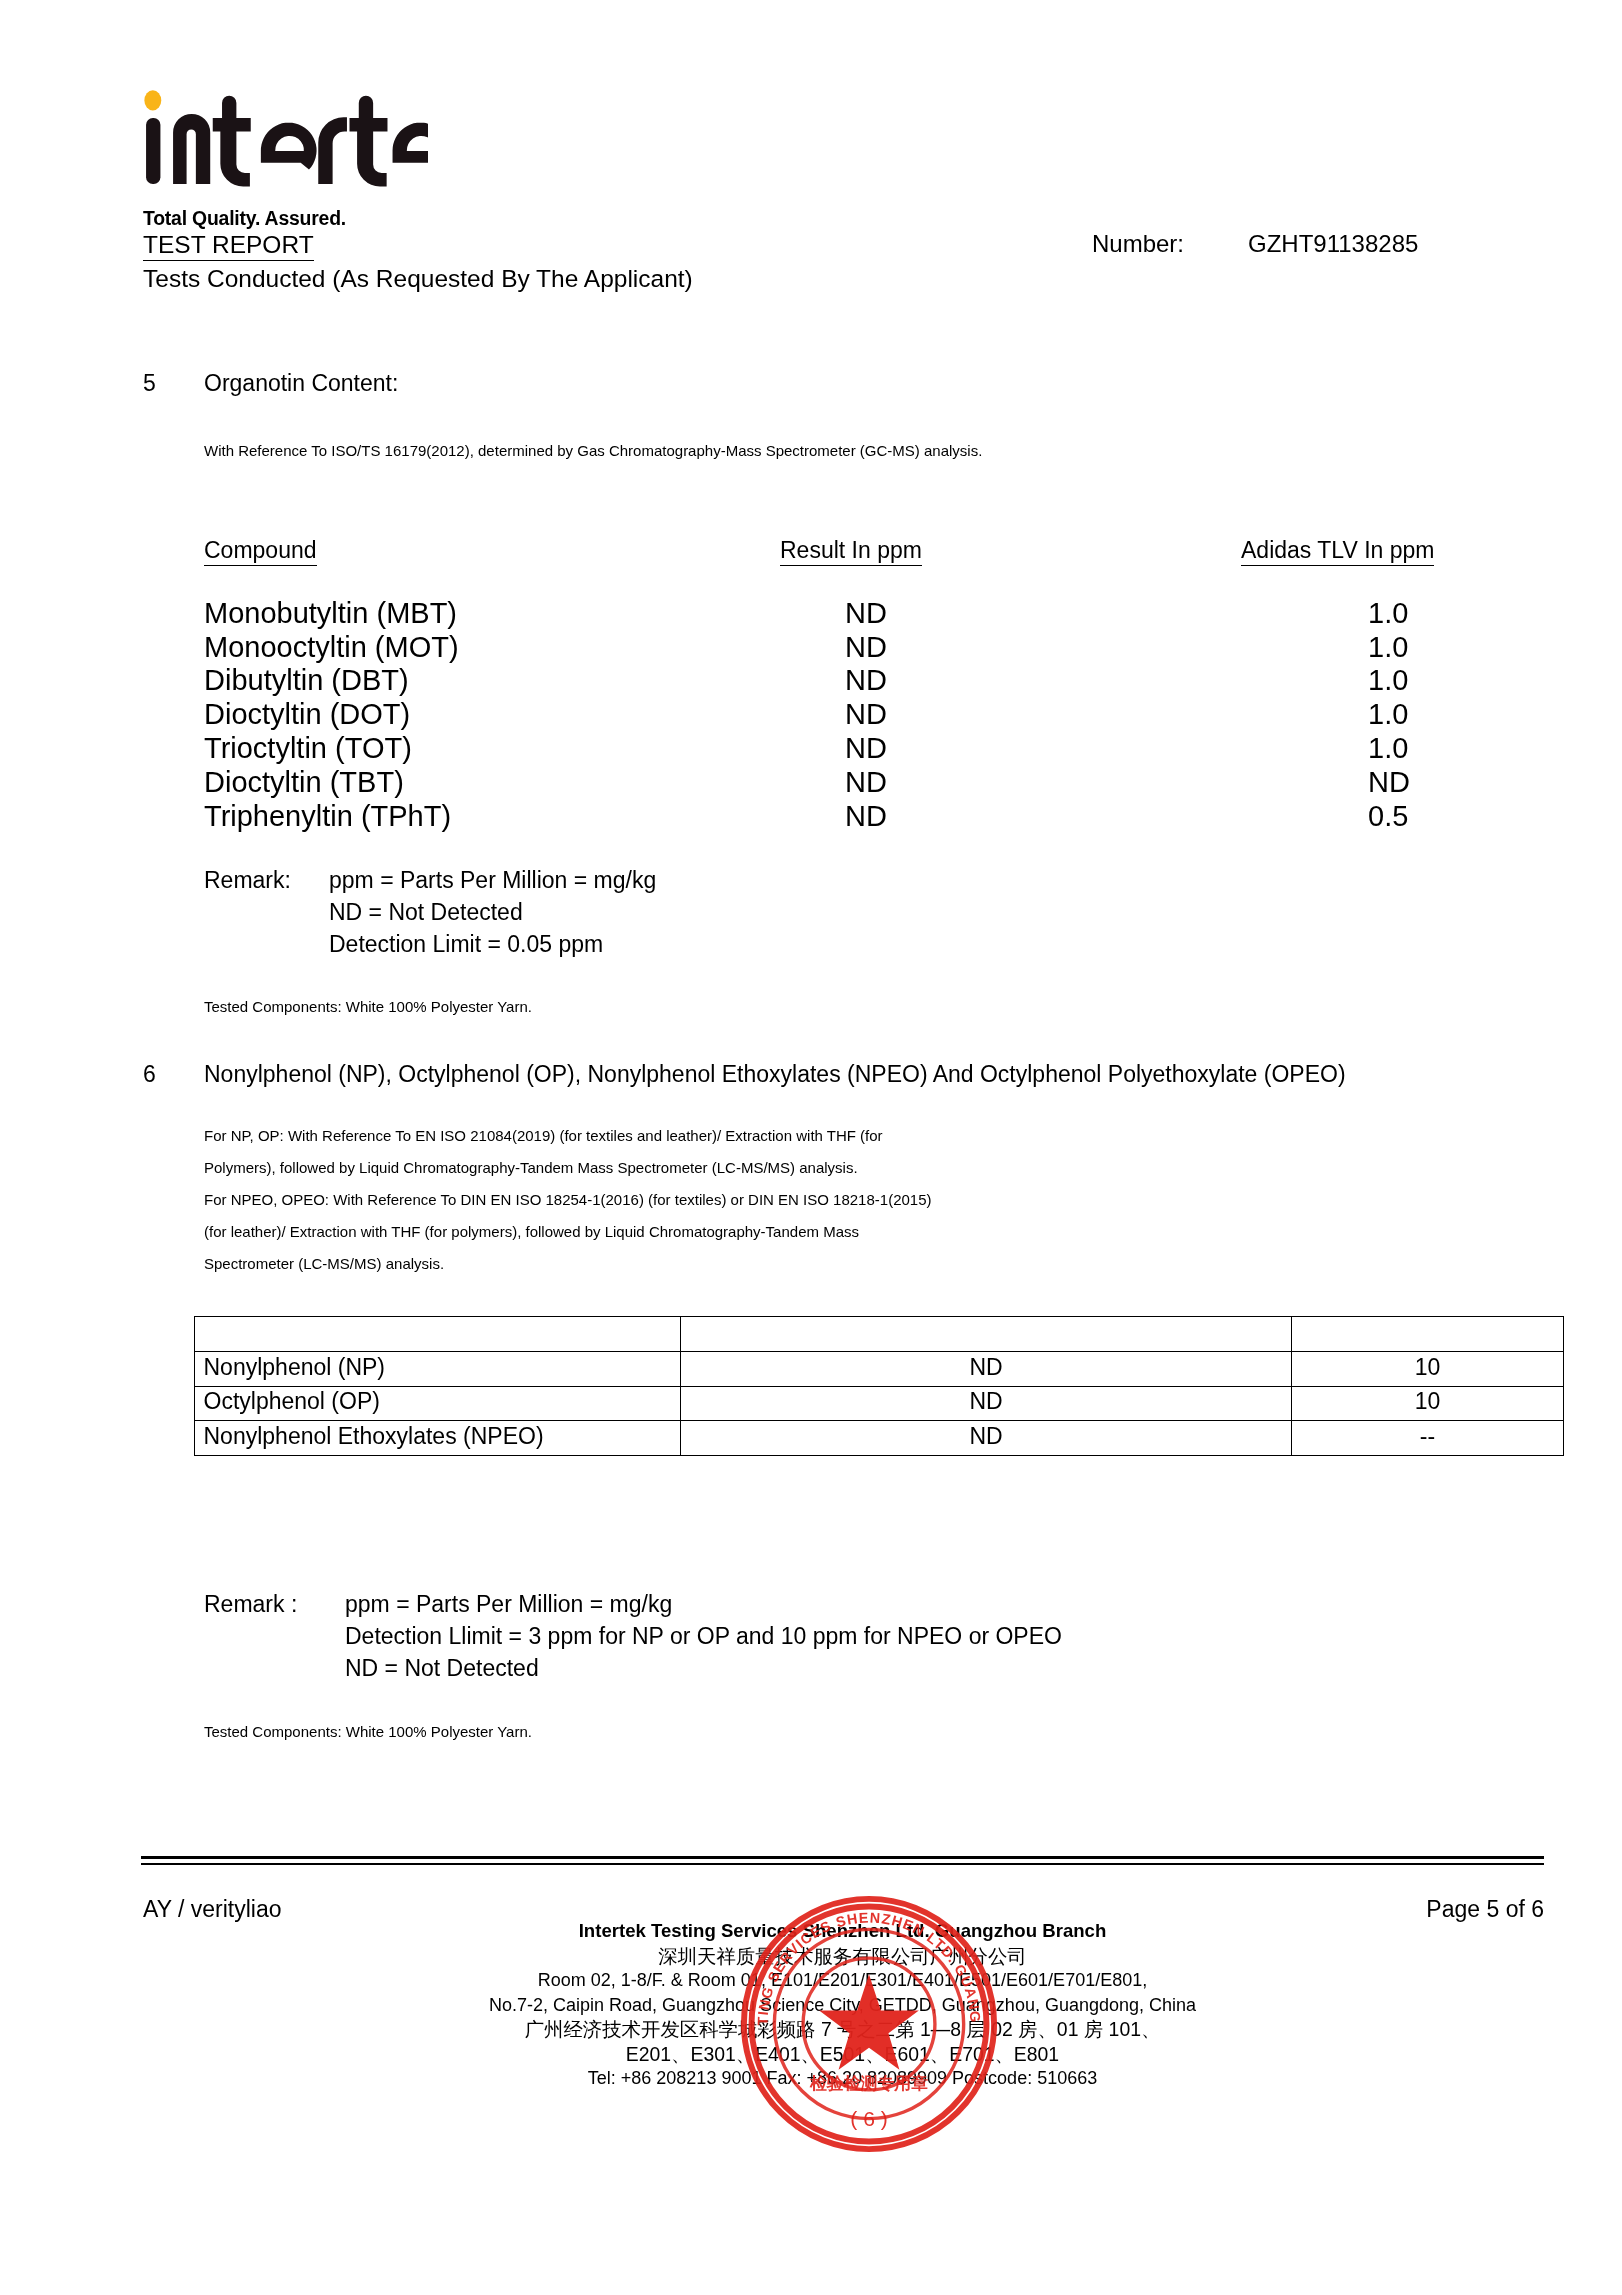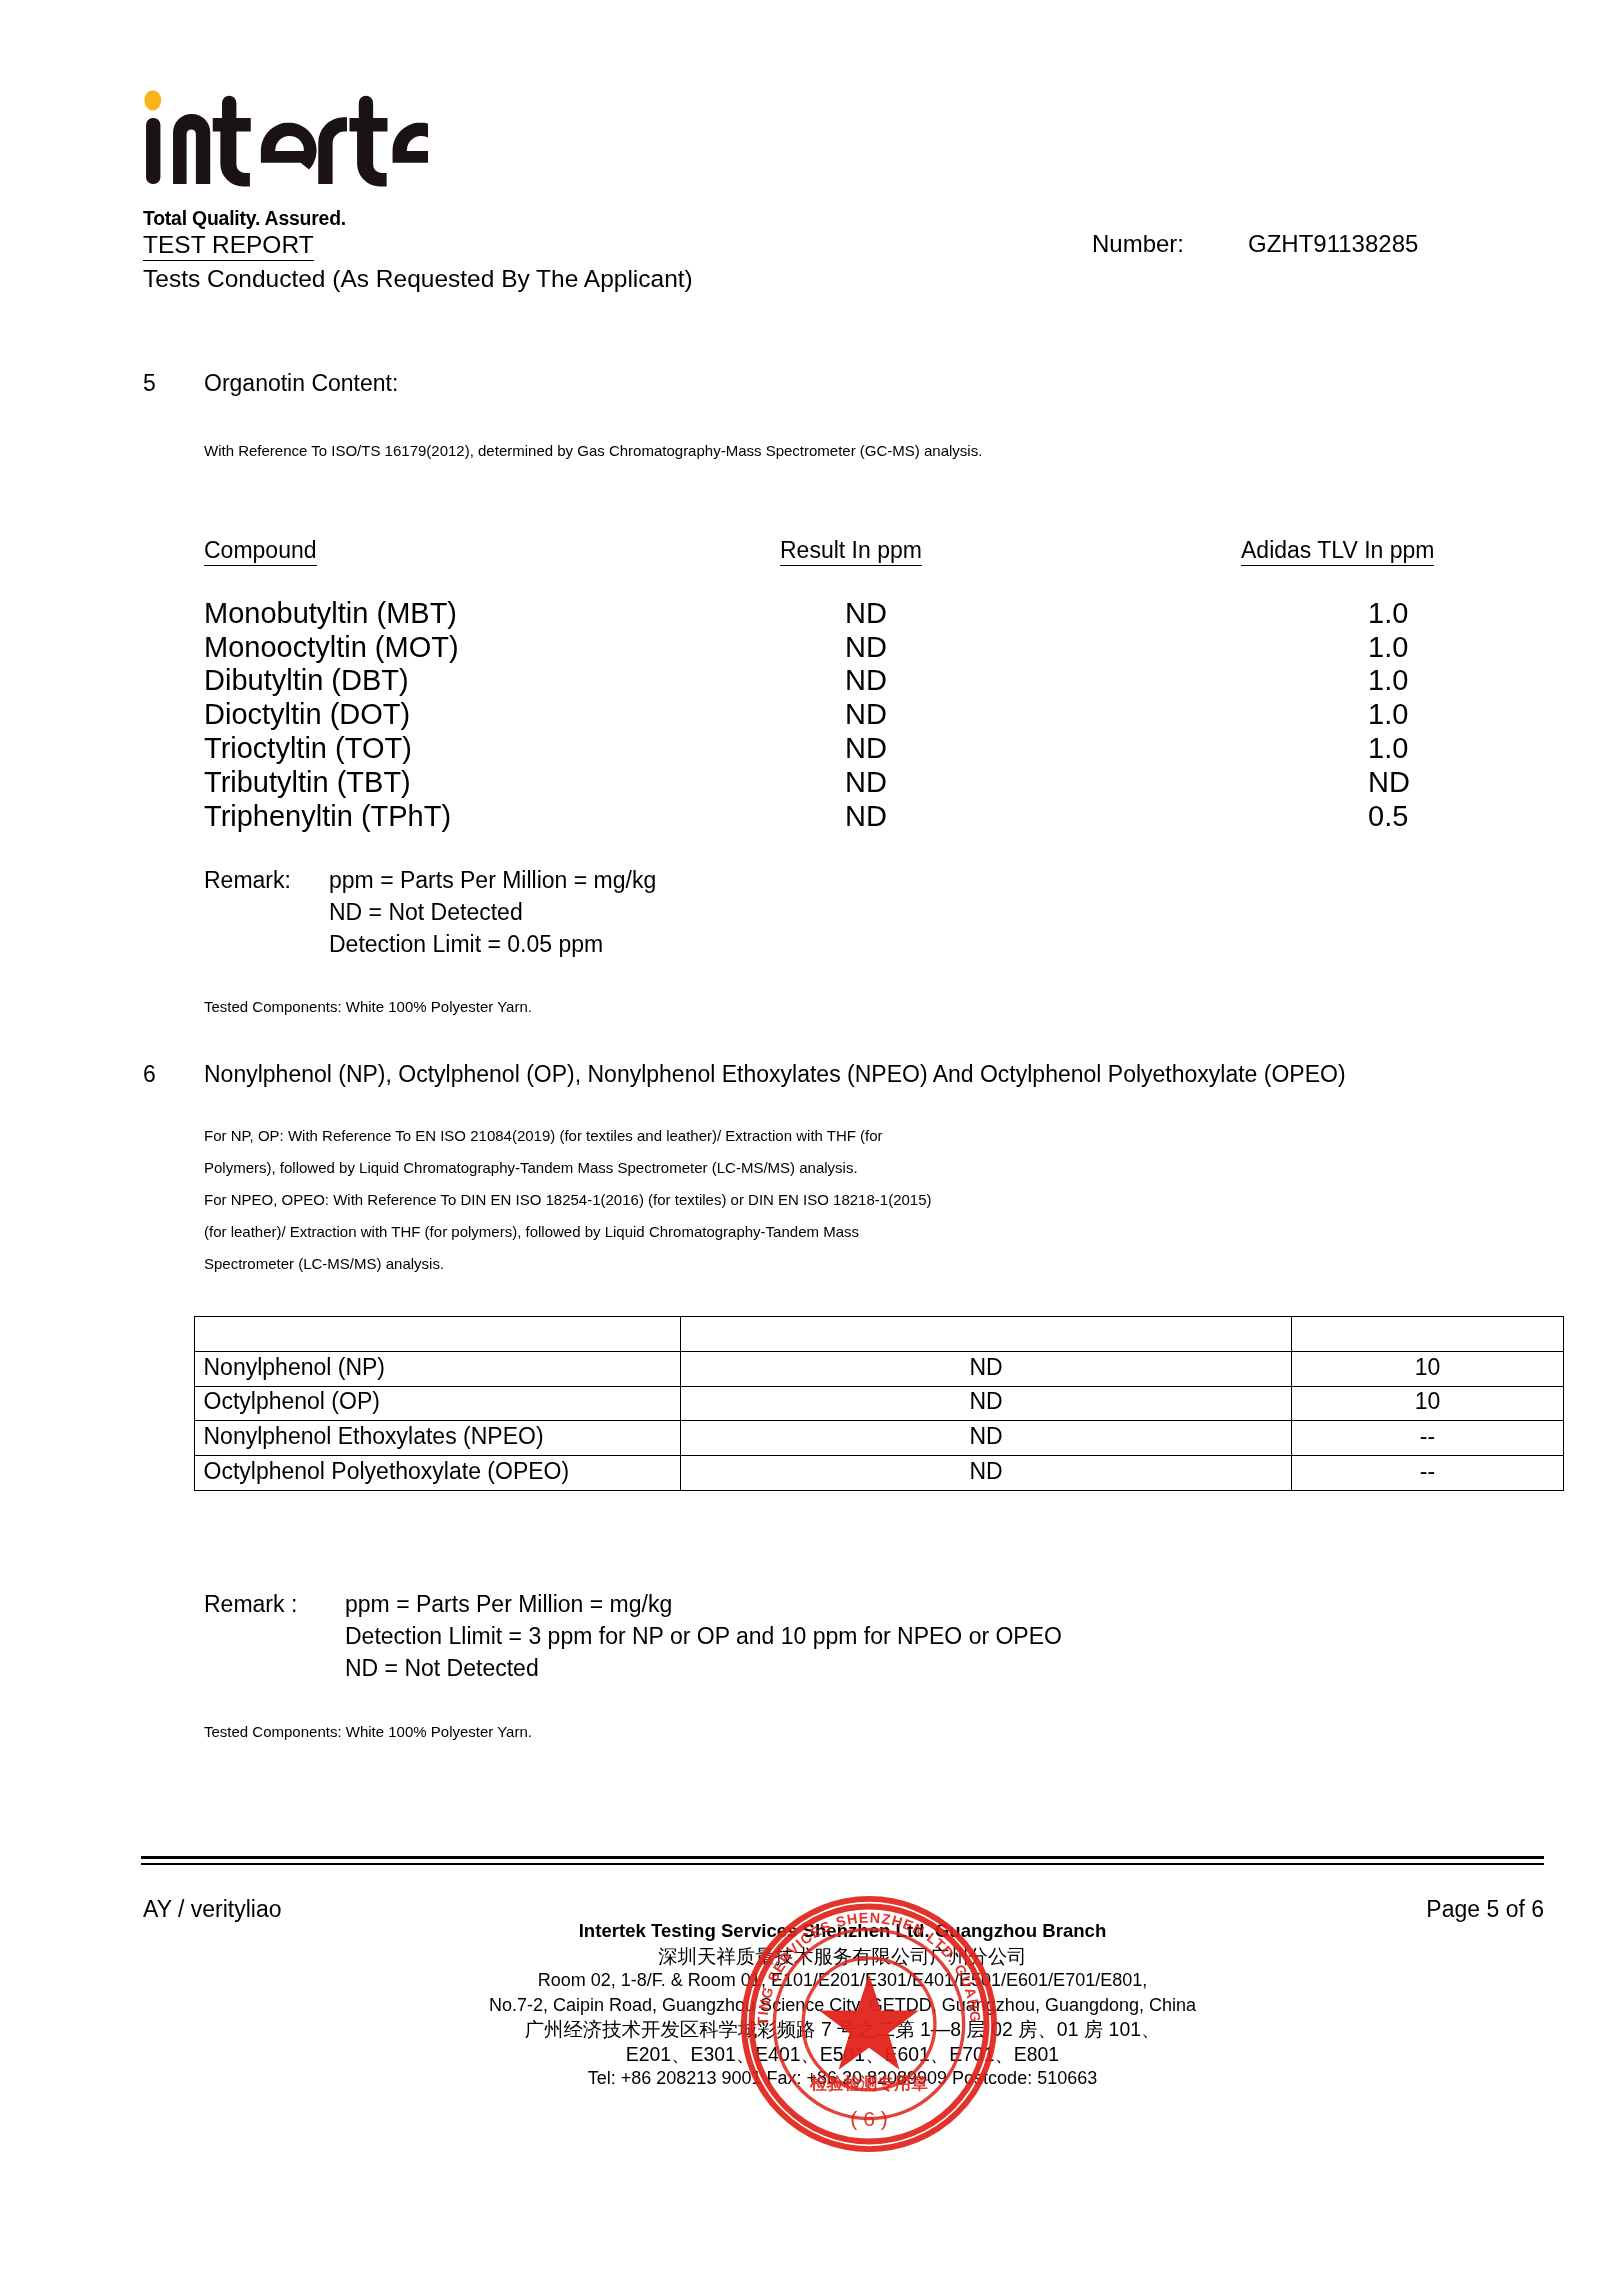"Tributyltin (TBT)" div.cell { text: Tributyltin -> Dioctyltin }
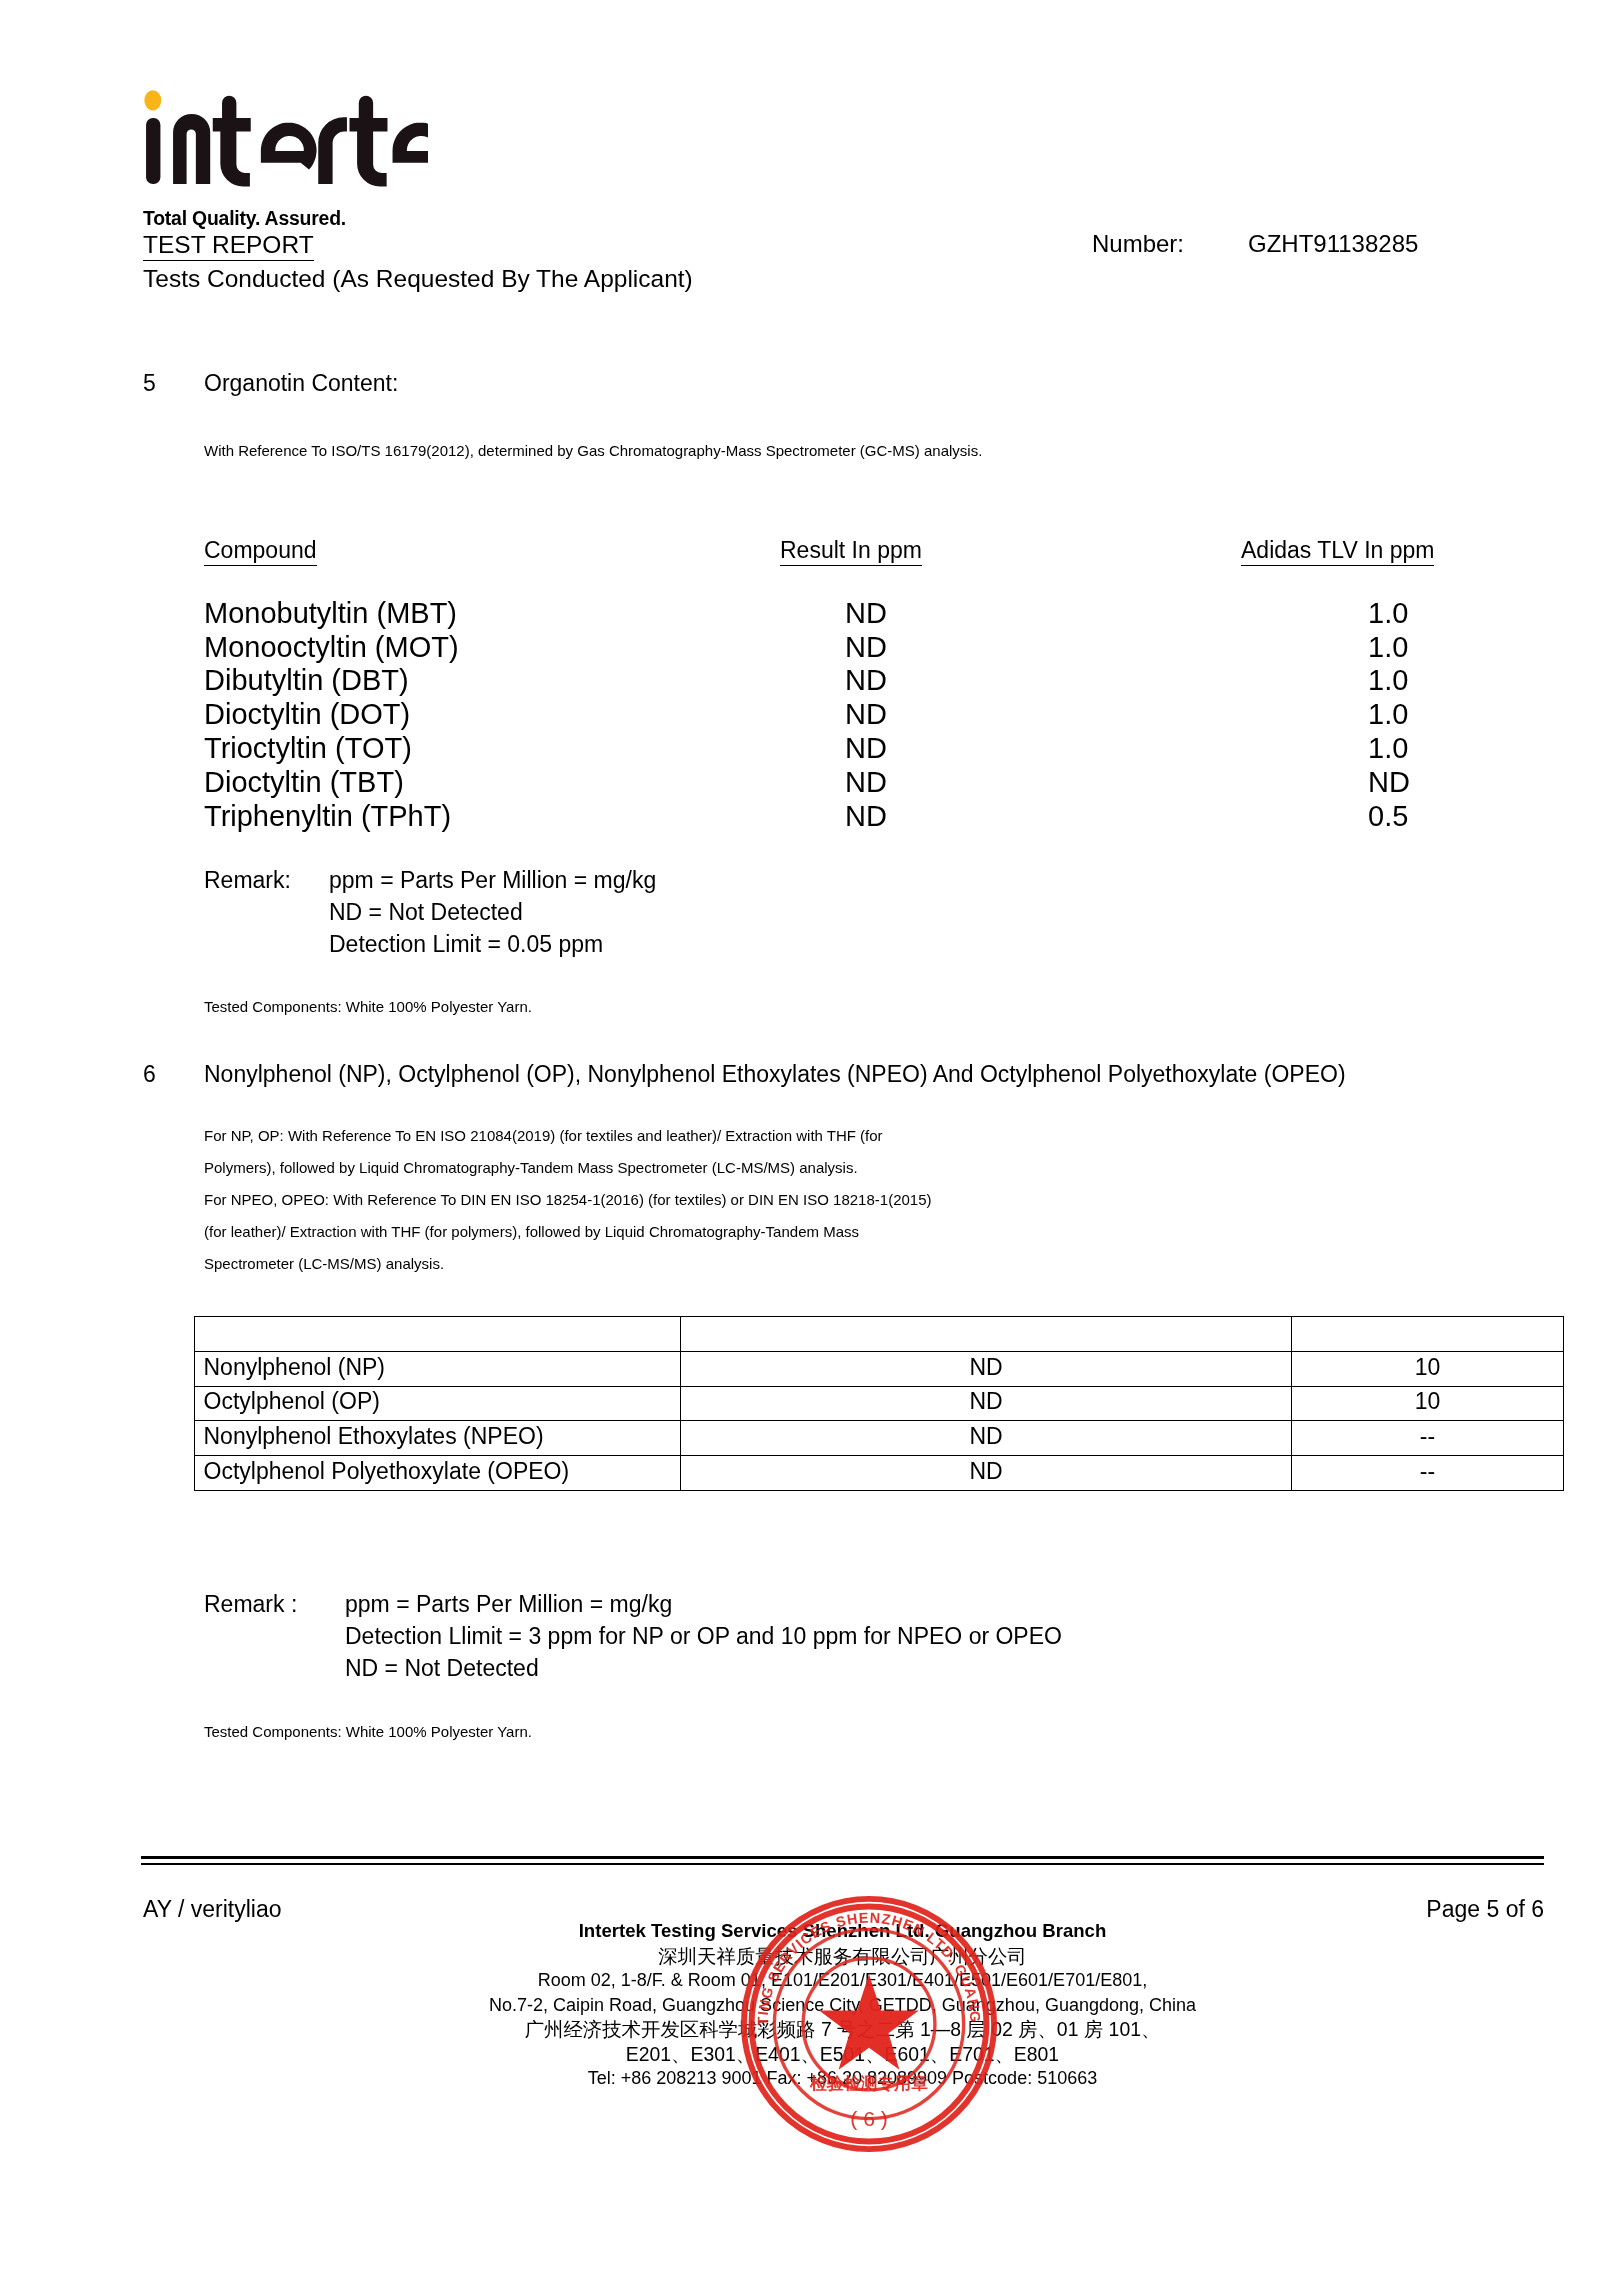"Octylphenol Polyethoxylate (OPEO)" tr { html: <tr> <td>Octylphenol Polyethoxylate (OPEO)</td> <td>ND</td> <td>--</td> </tr> -> none }
